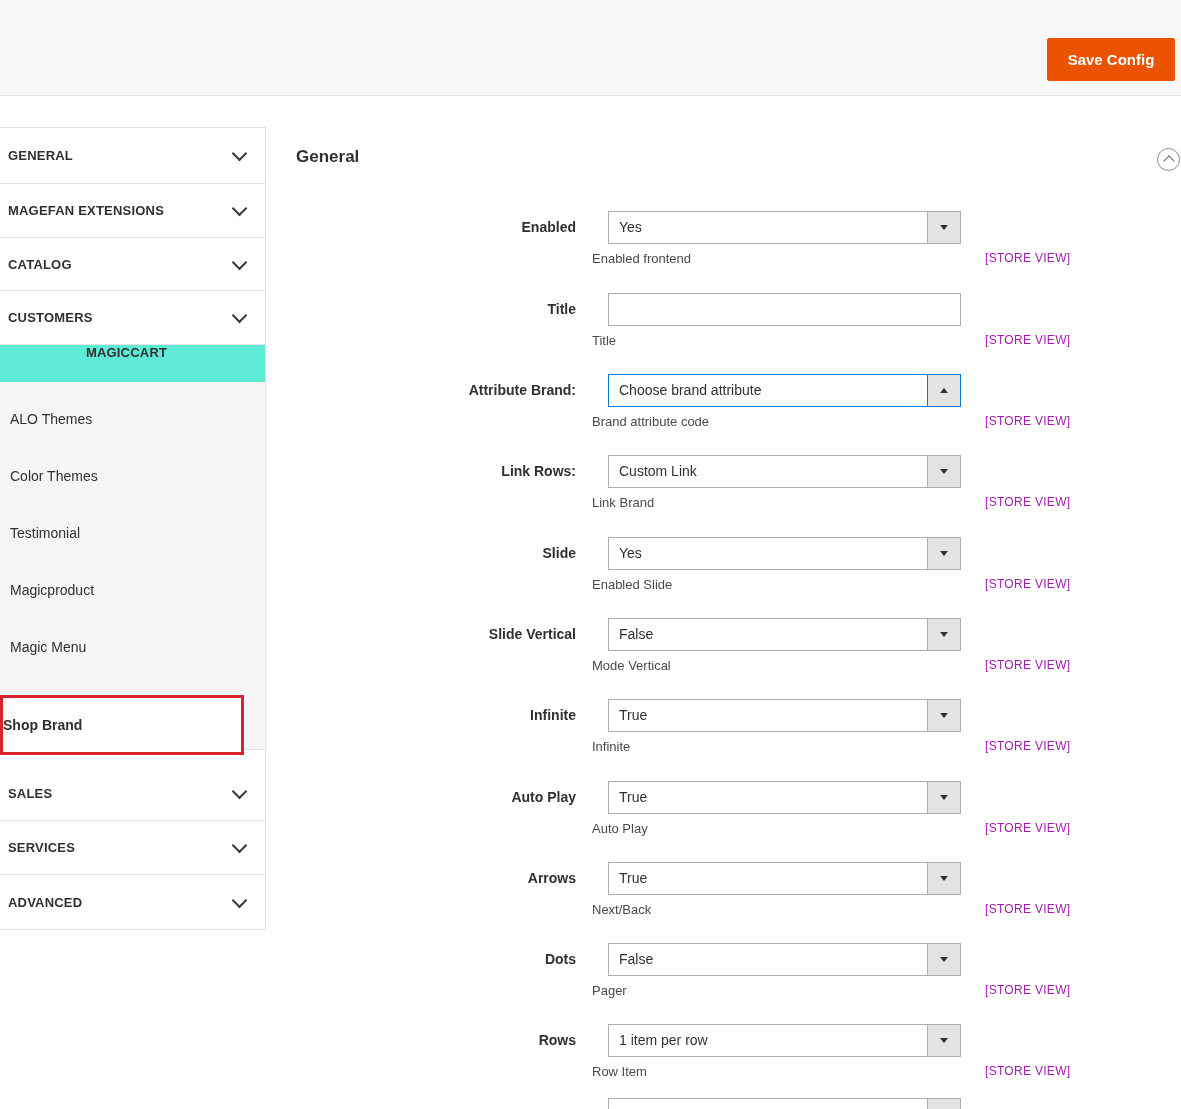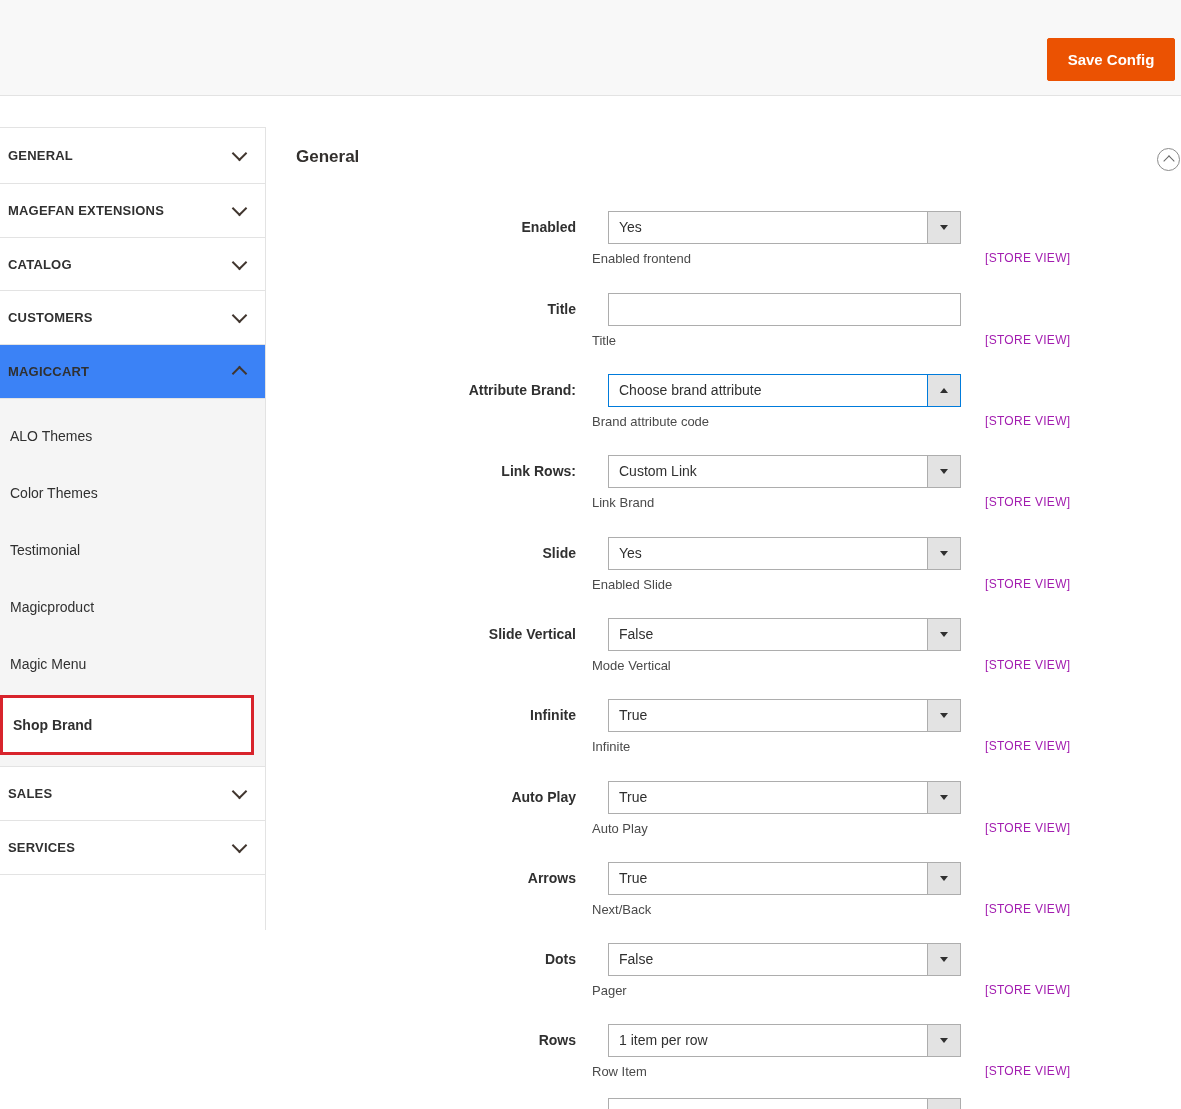"MAGICCART" .side-section.active { background: #3b82f6 -> #5eead4; flex-direction: none -> column }
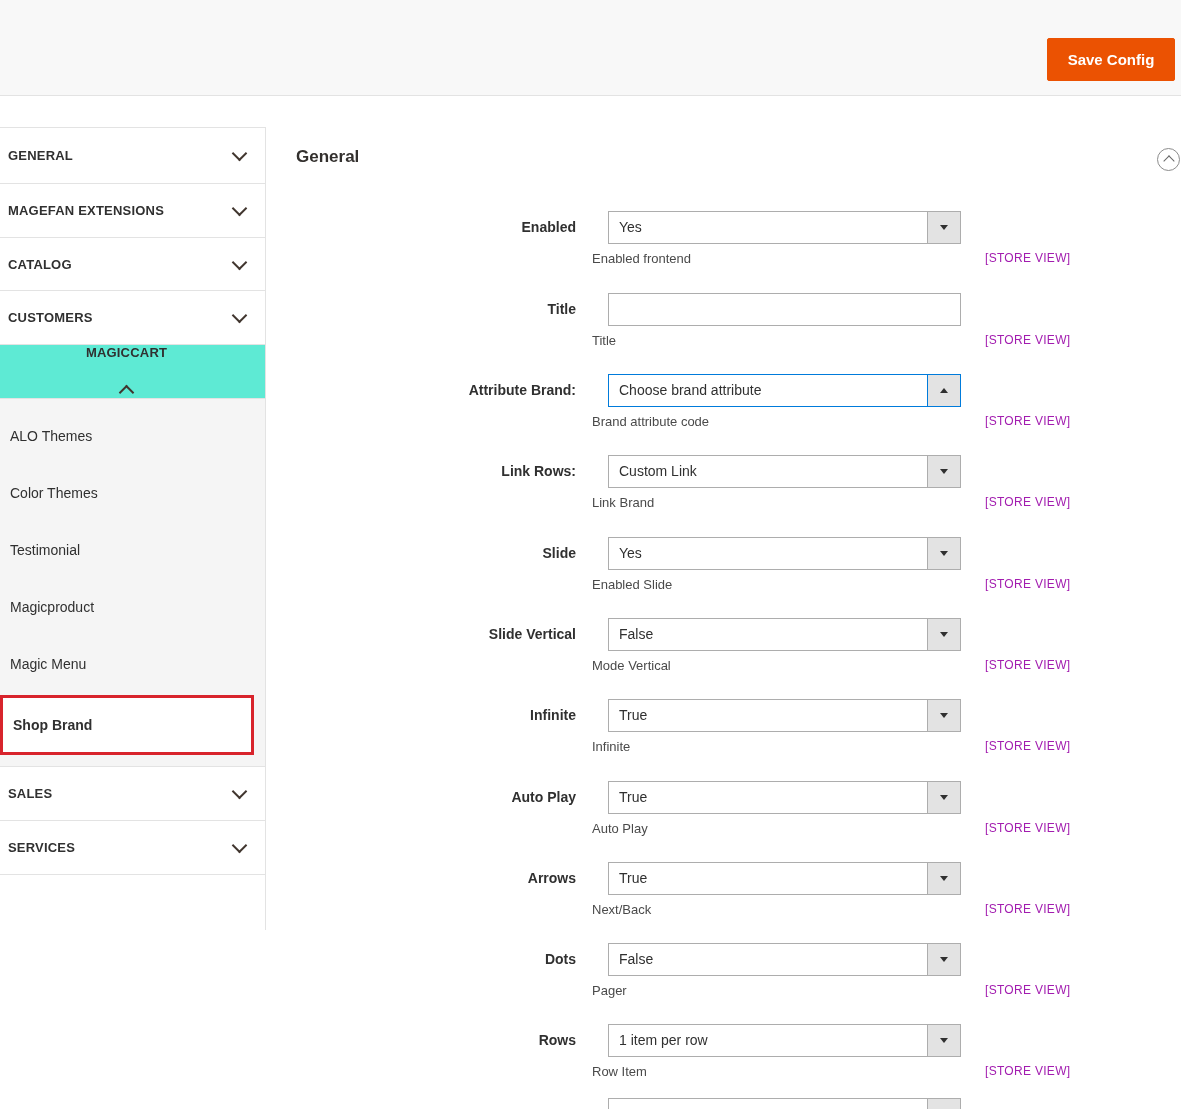"ALO Themes" .subitems { top: 271px -> 254px }
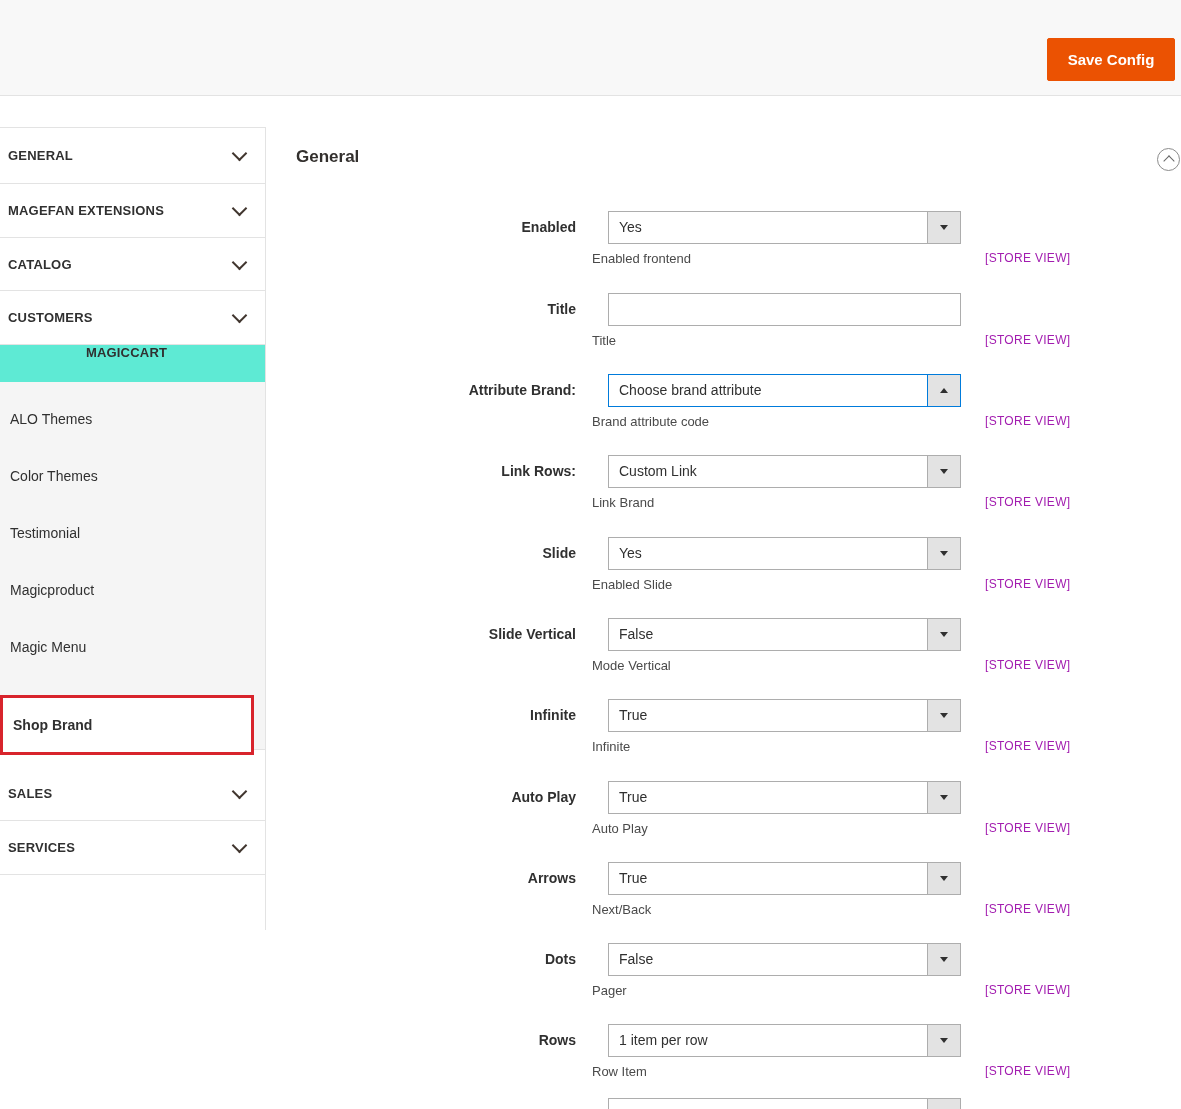"Shop Brand" .selected-box { padding-left: 10px -> 0 }
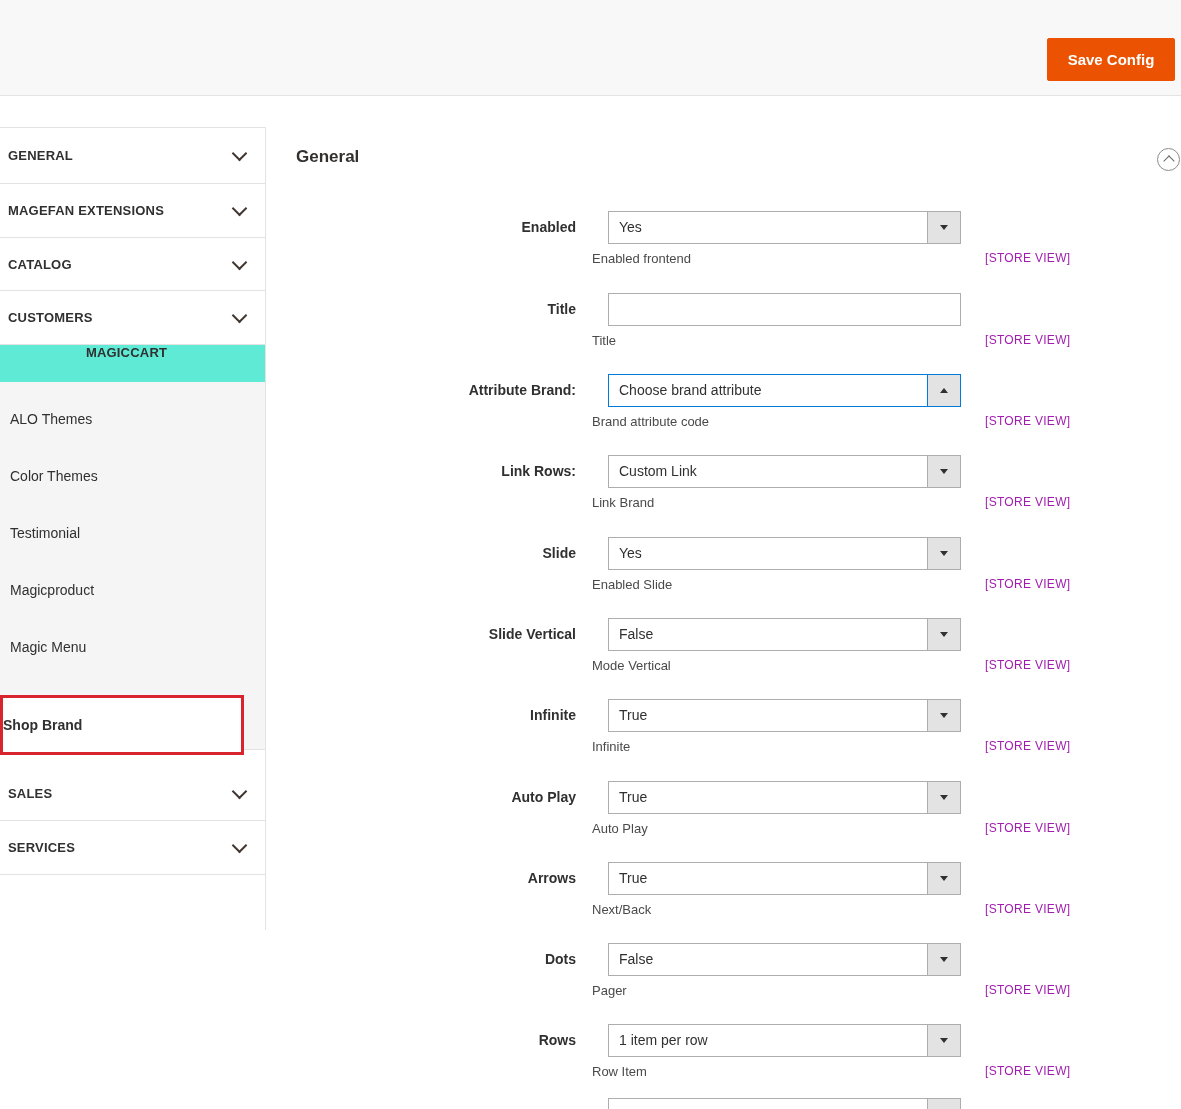"ADVANCED" div.side-section { html: none -> <div> <span>ADVANCED</span> <span></span> </div> }
